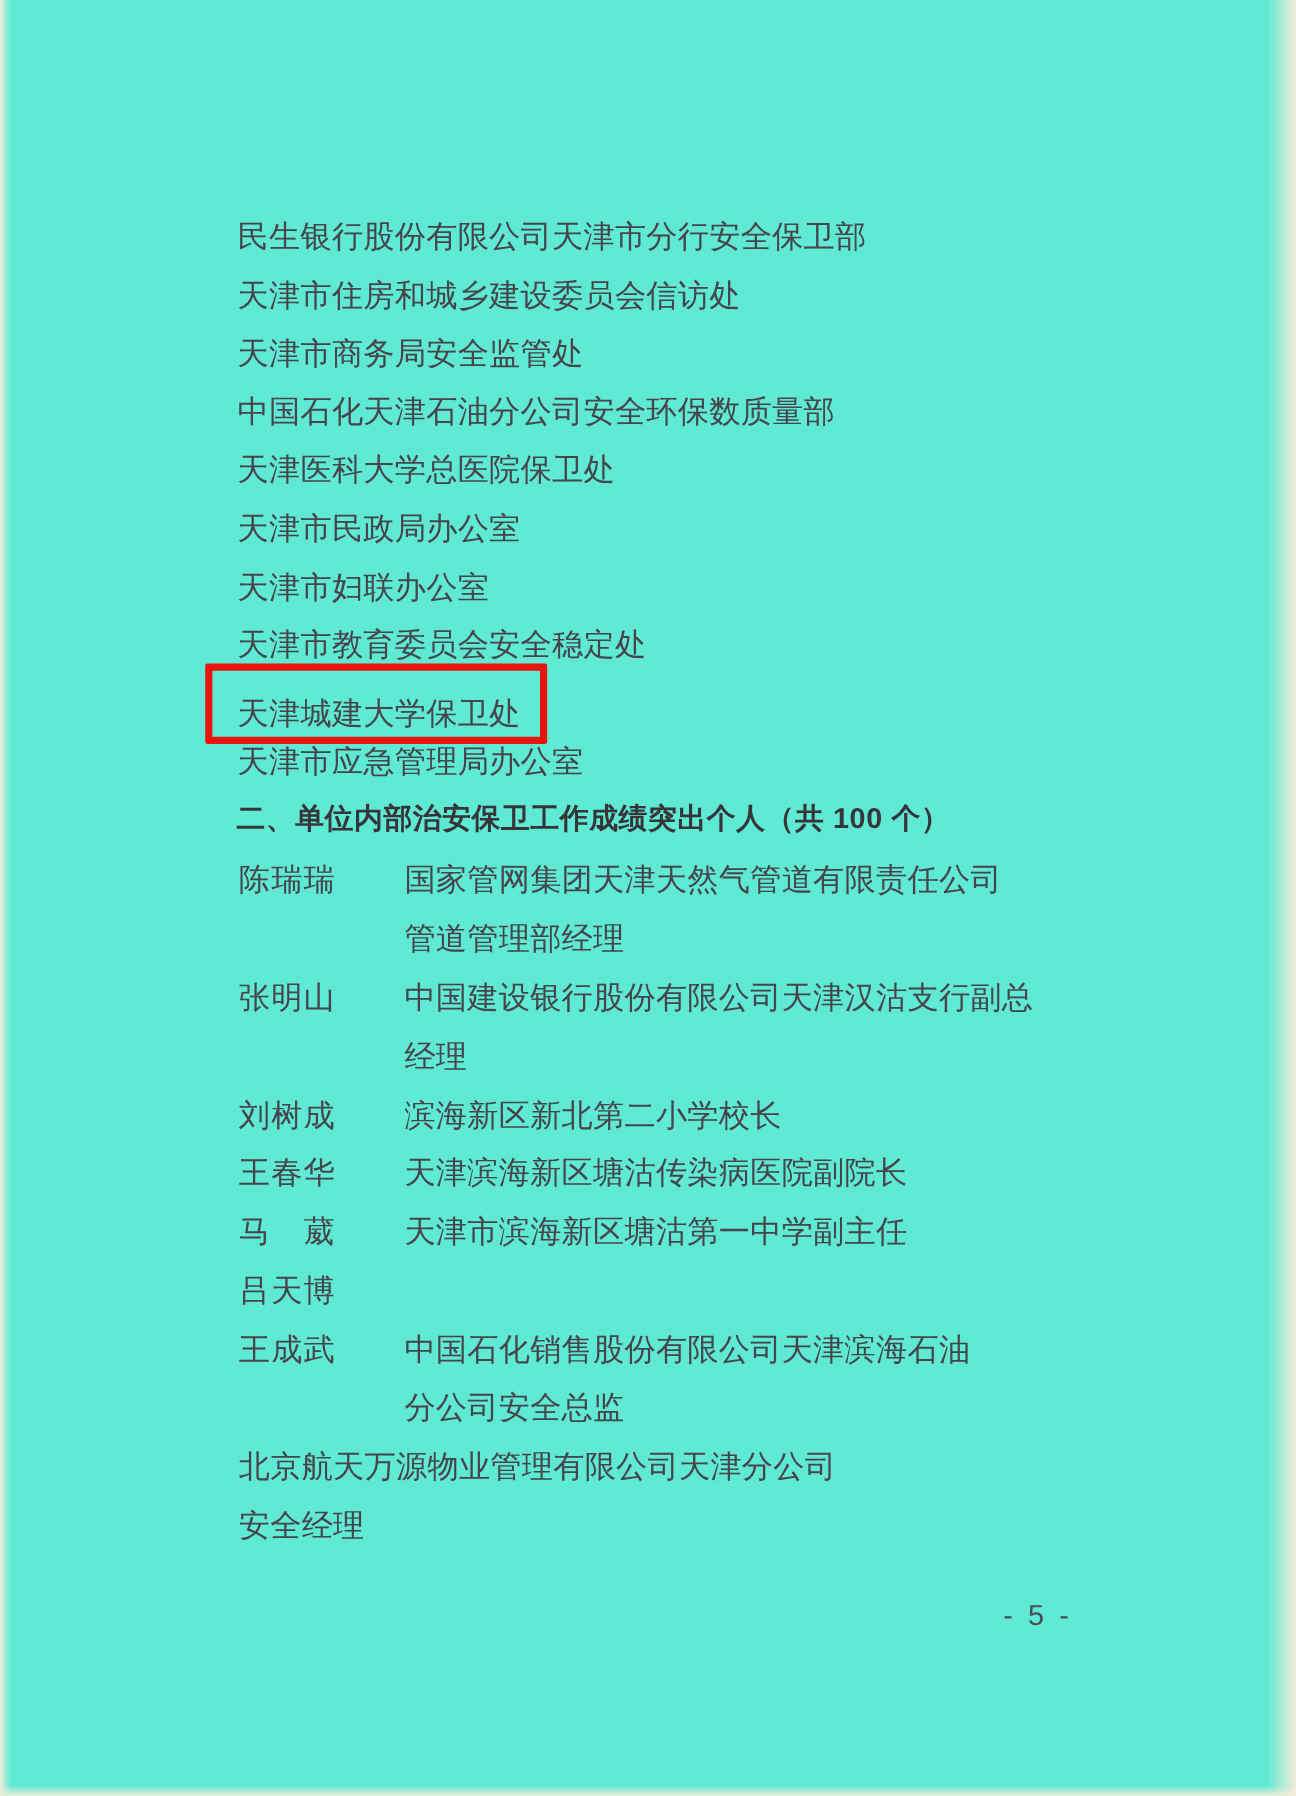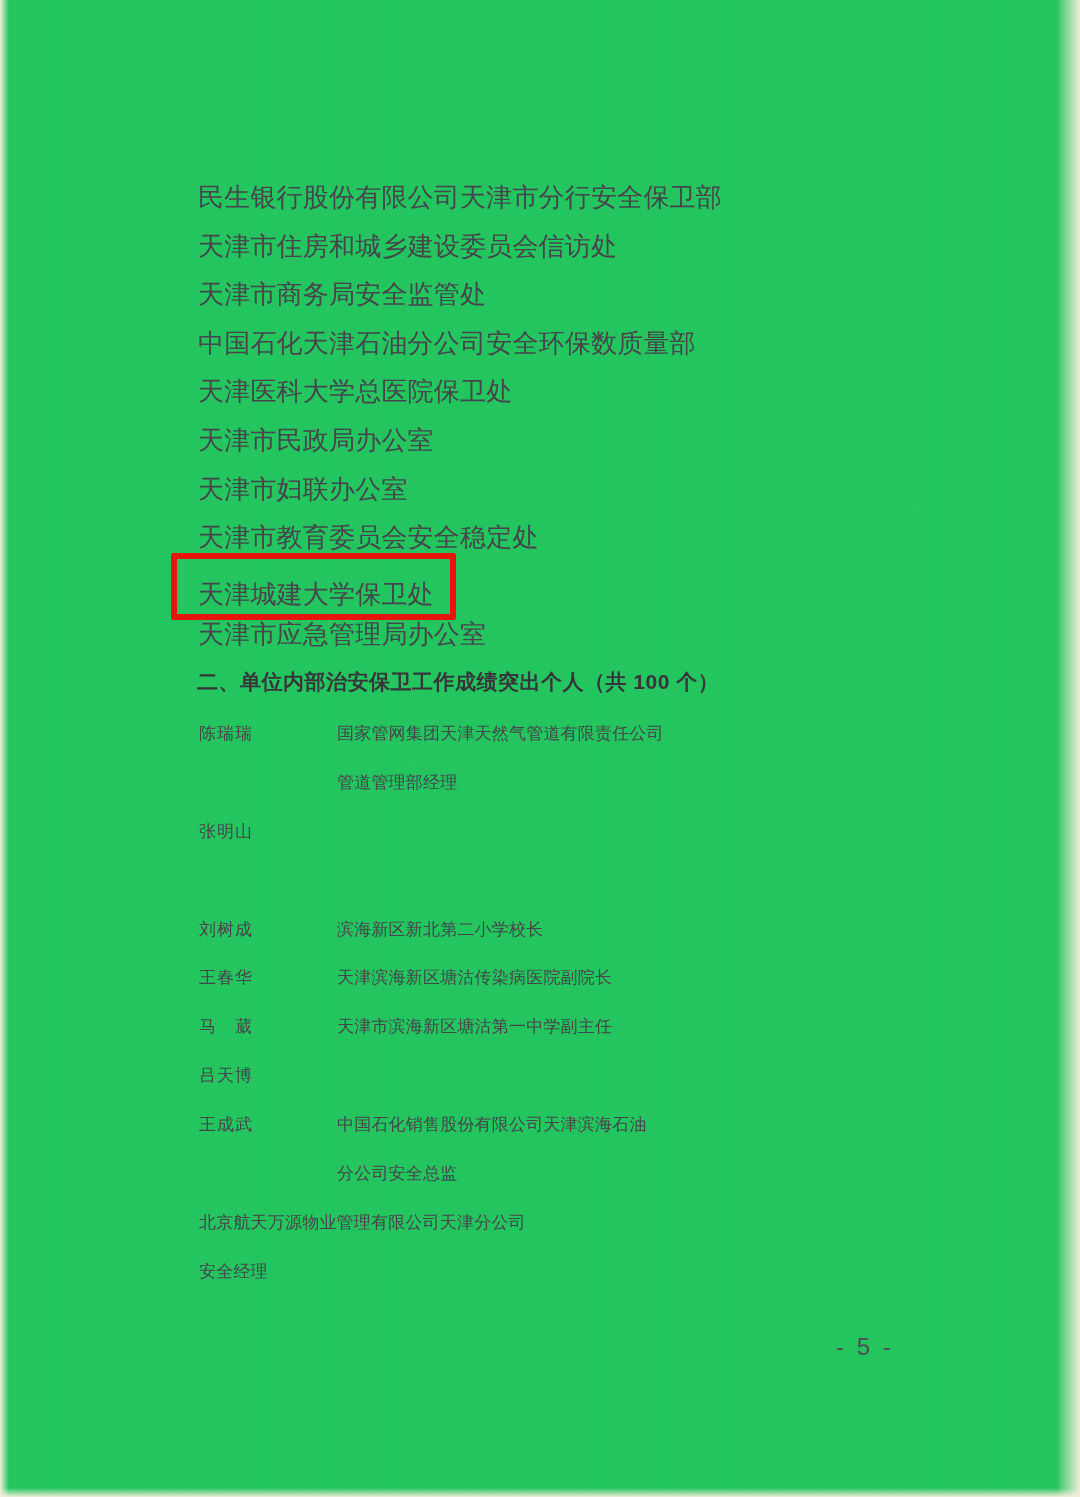"民生银行股份有限公司天津市分行安全保卫部" .page { background: #22c55e -> #5eead4 }
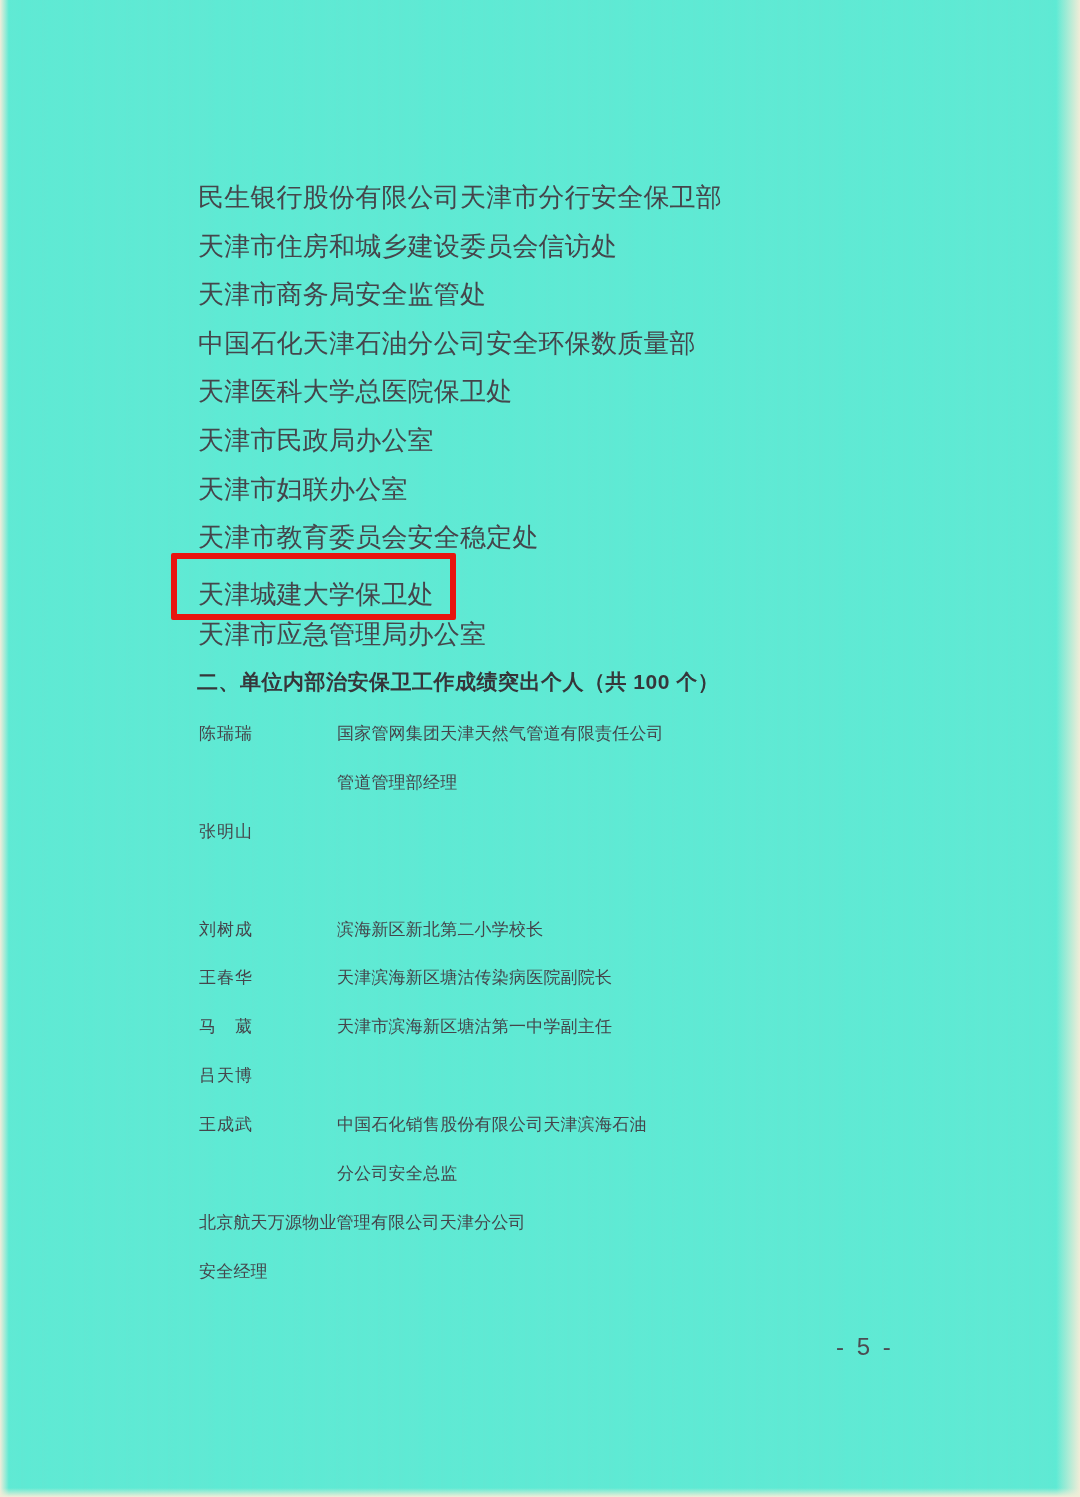"二、单位内部治安保卫工作成绩突出个人（共 100 个）" .section-heading { font-size: 21px -> 24px }
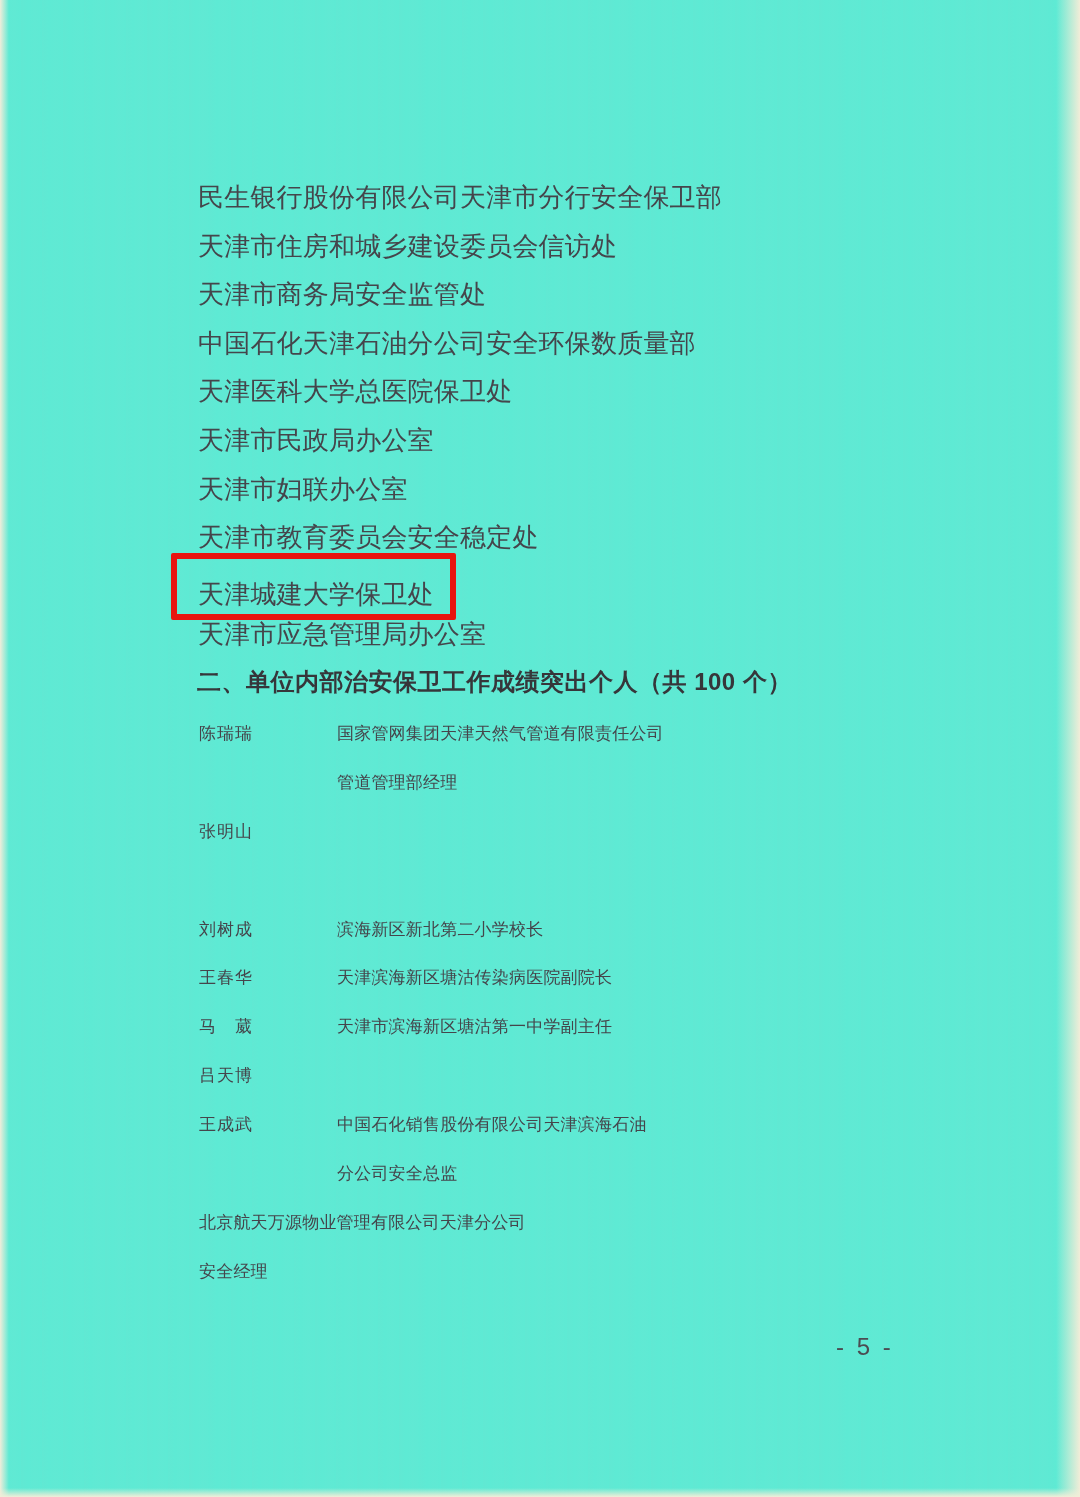"陈瑞瑞" .person-row { font-size: 17px -> 26px }
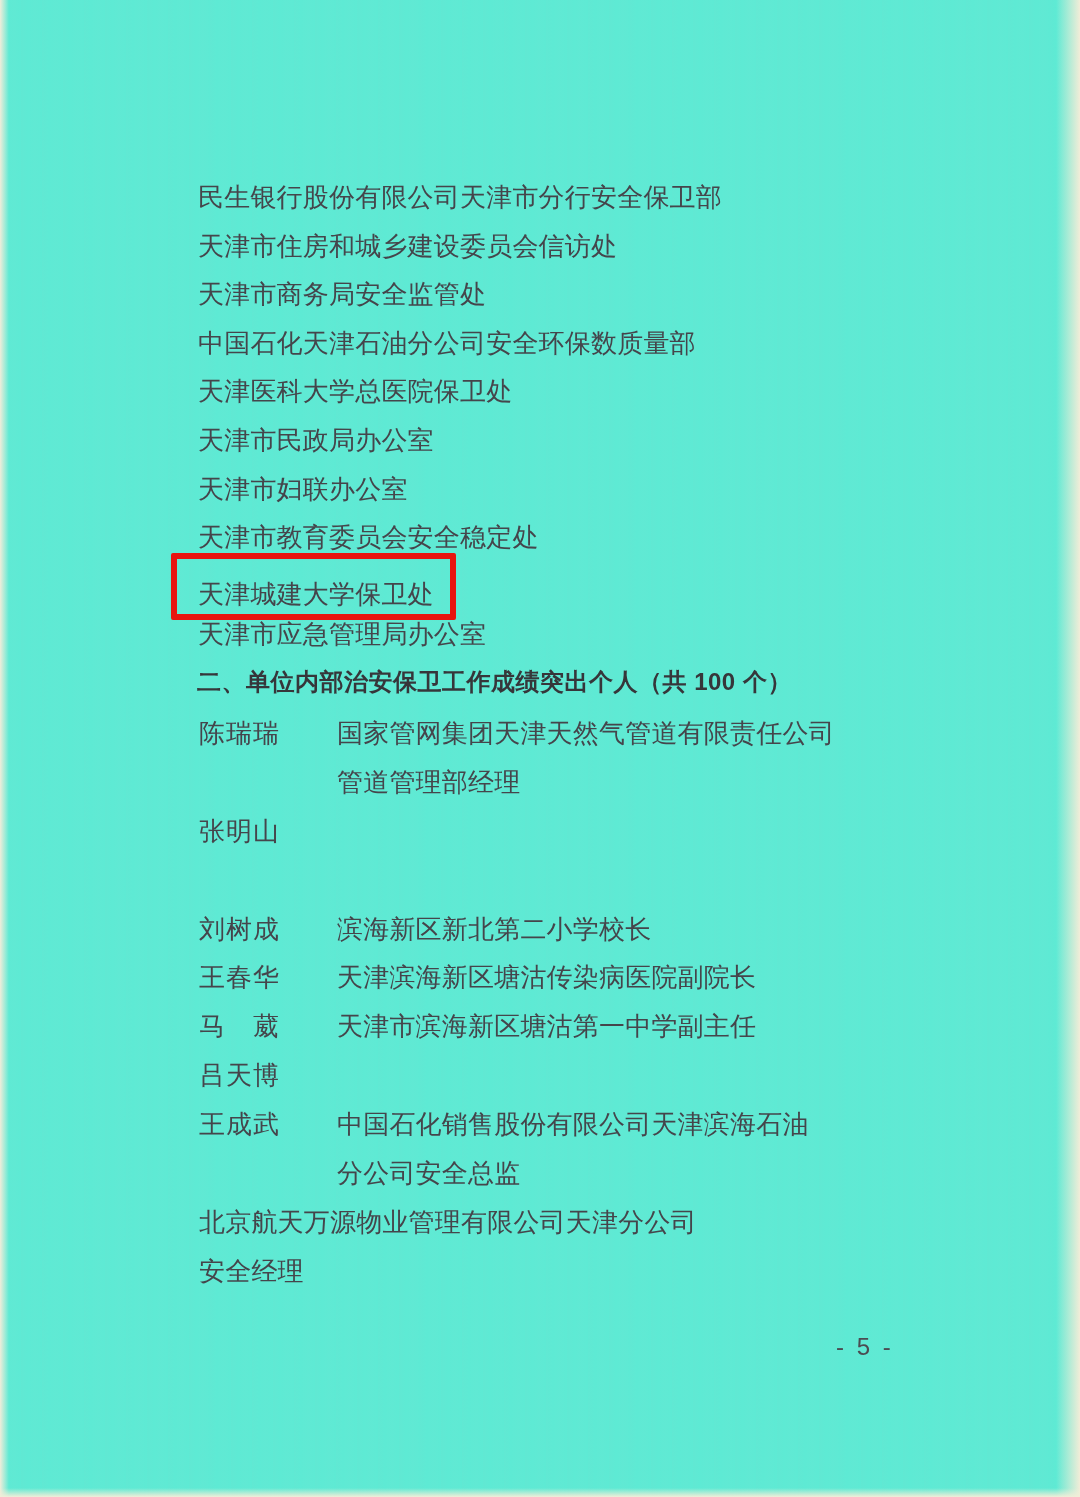"中国建设银行股份有限公司天津汉沽支行副总" div.person-title { html: none -> <div> <div>中国建设银行股份有限公司天津汉沽支行副总</div> <div>经理</div> </div> }
